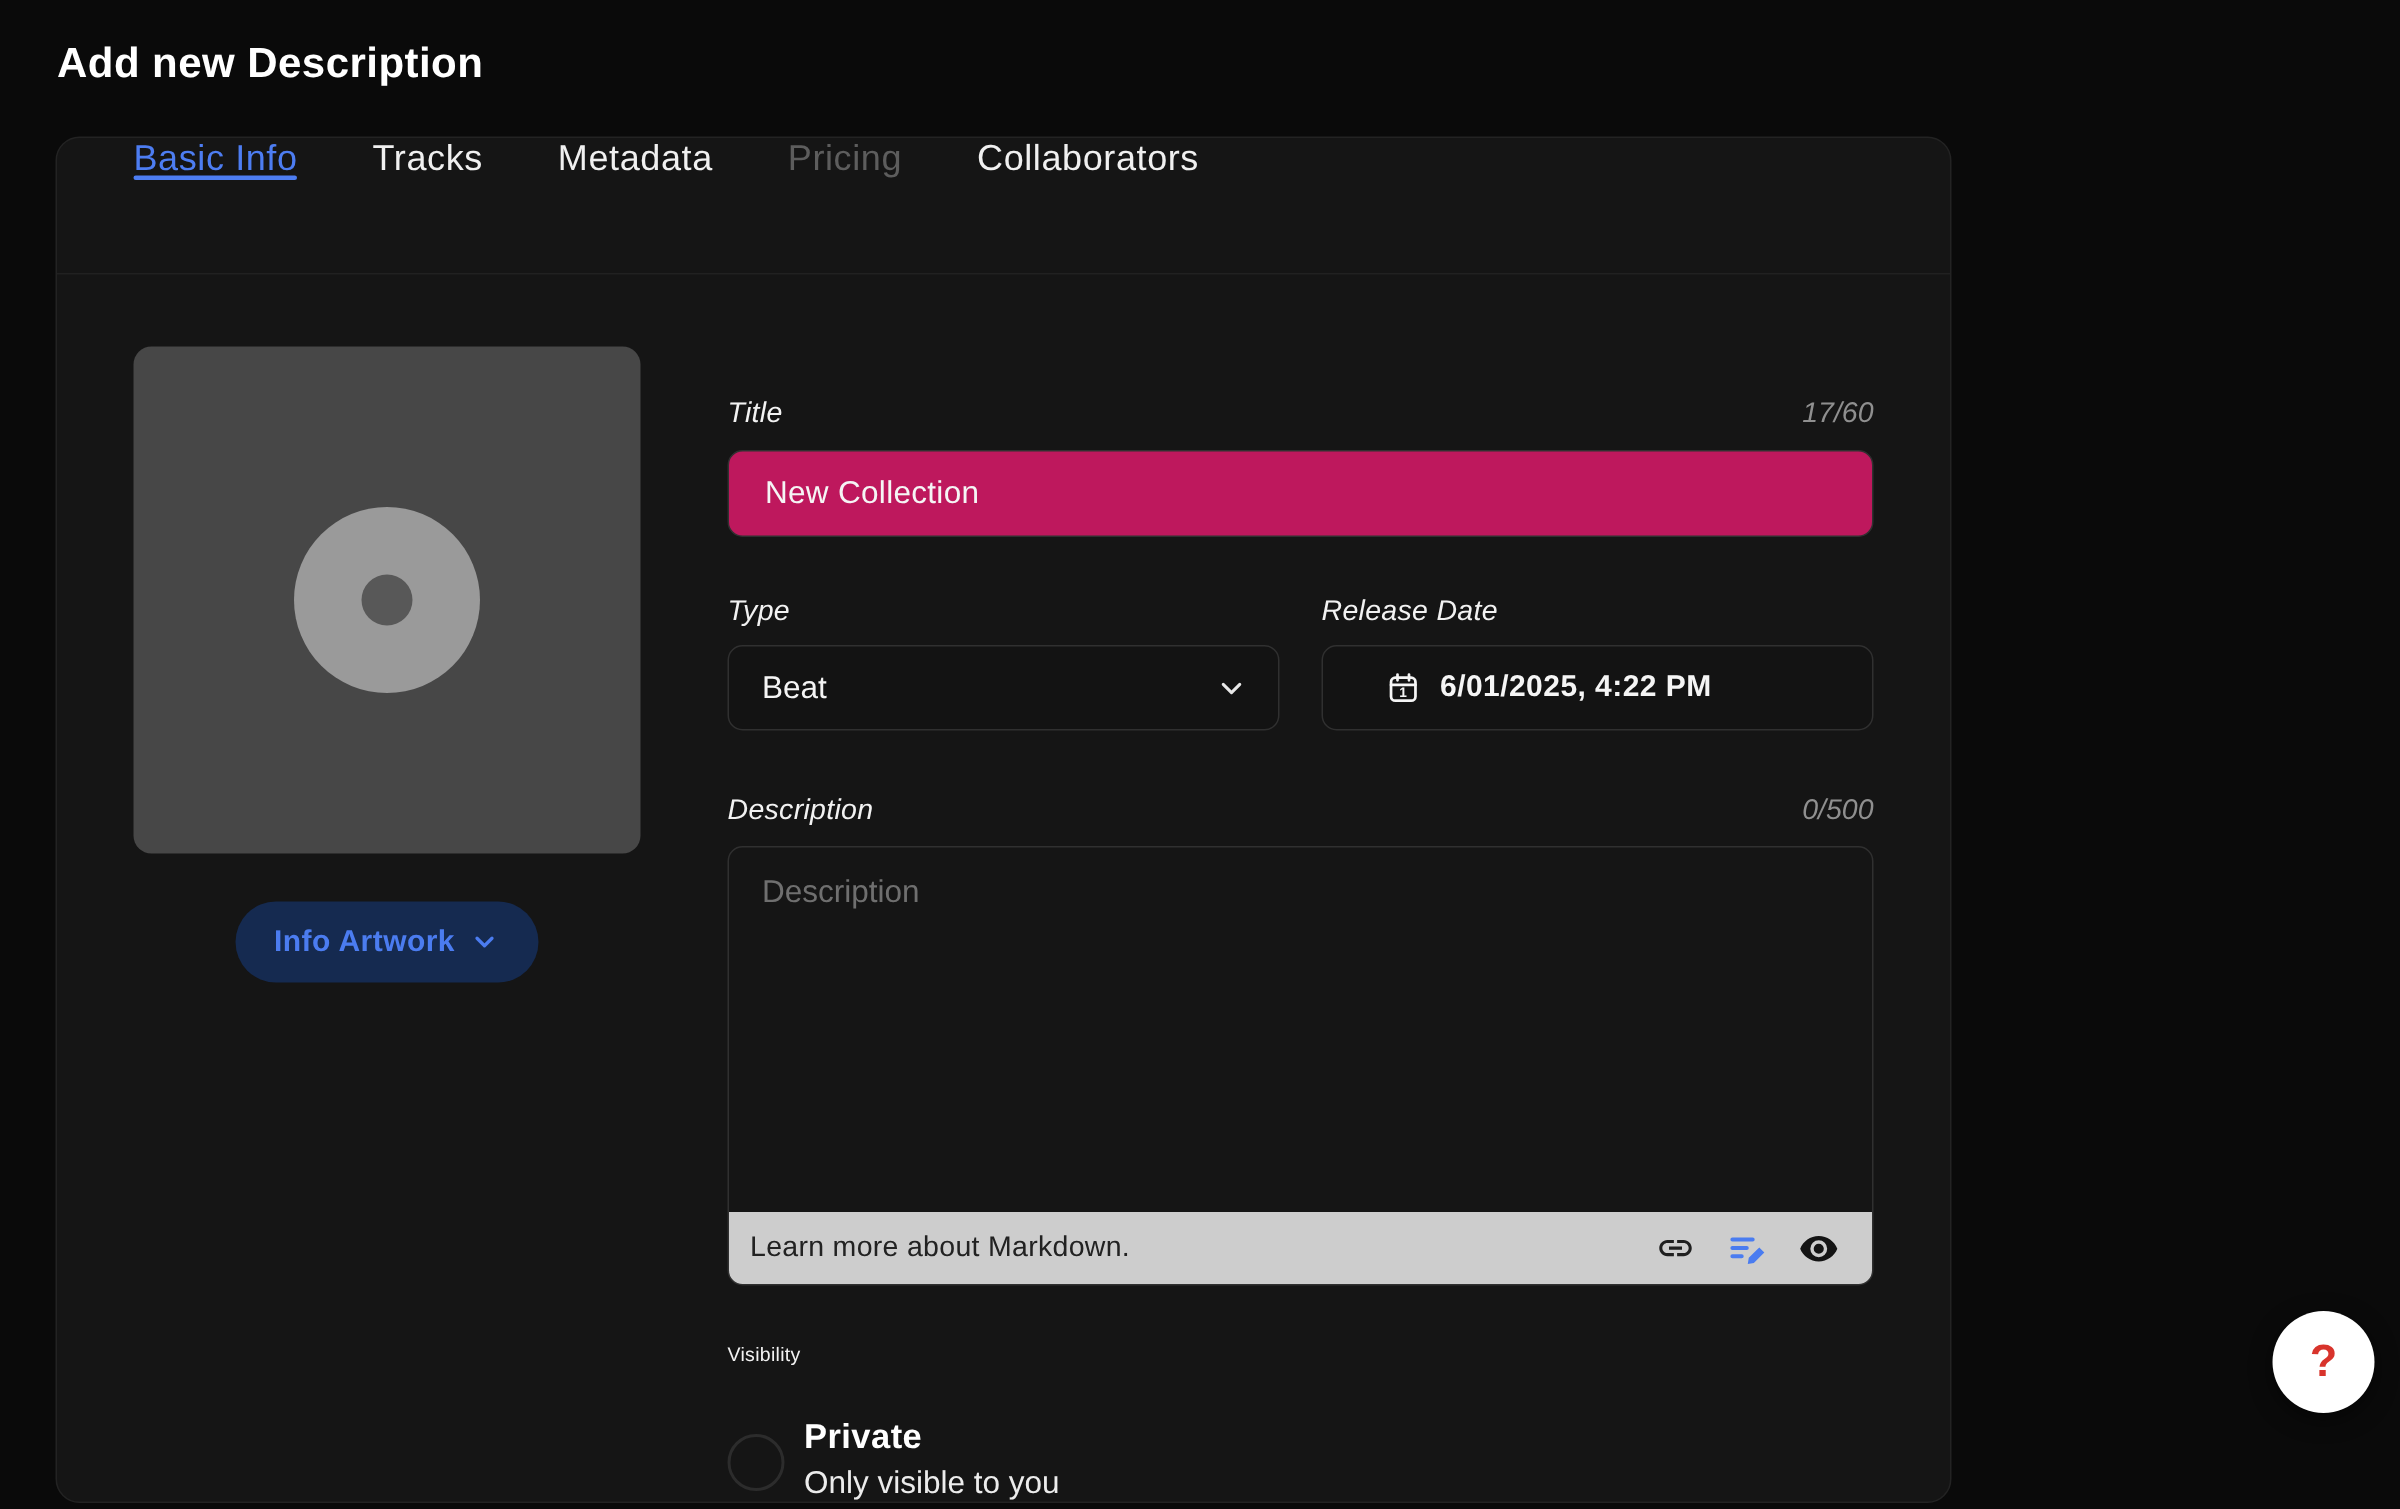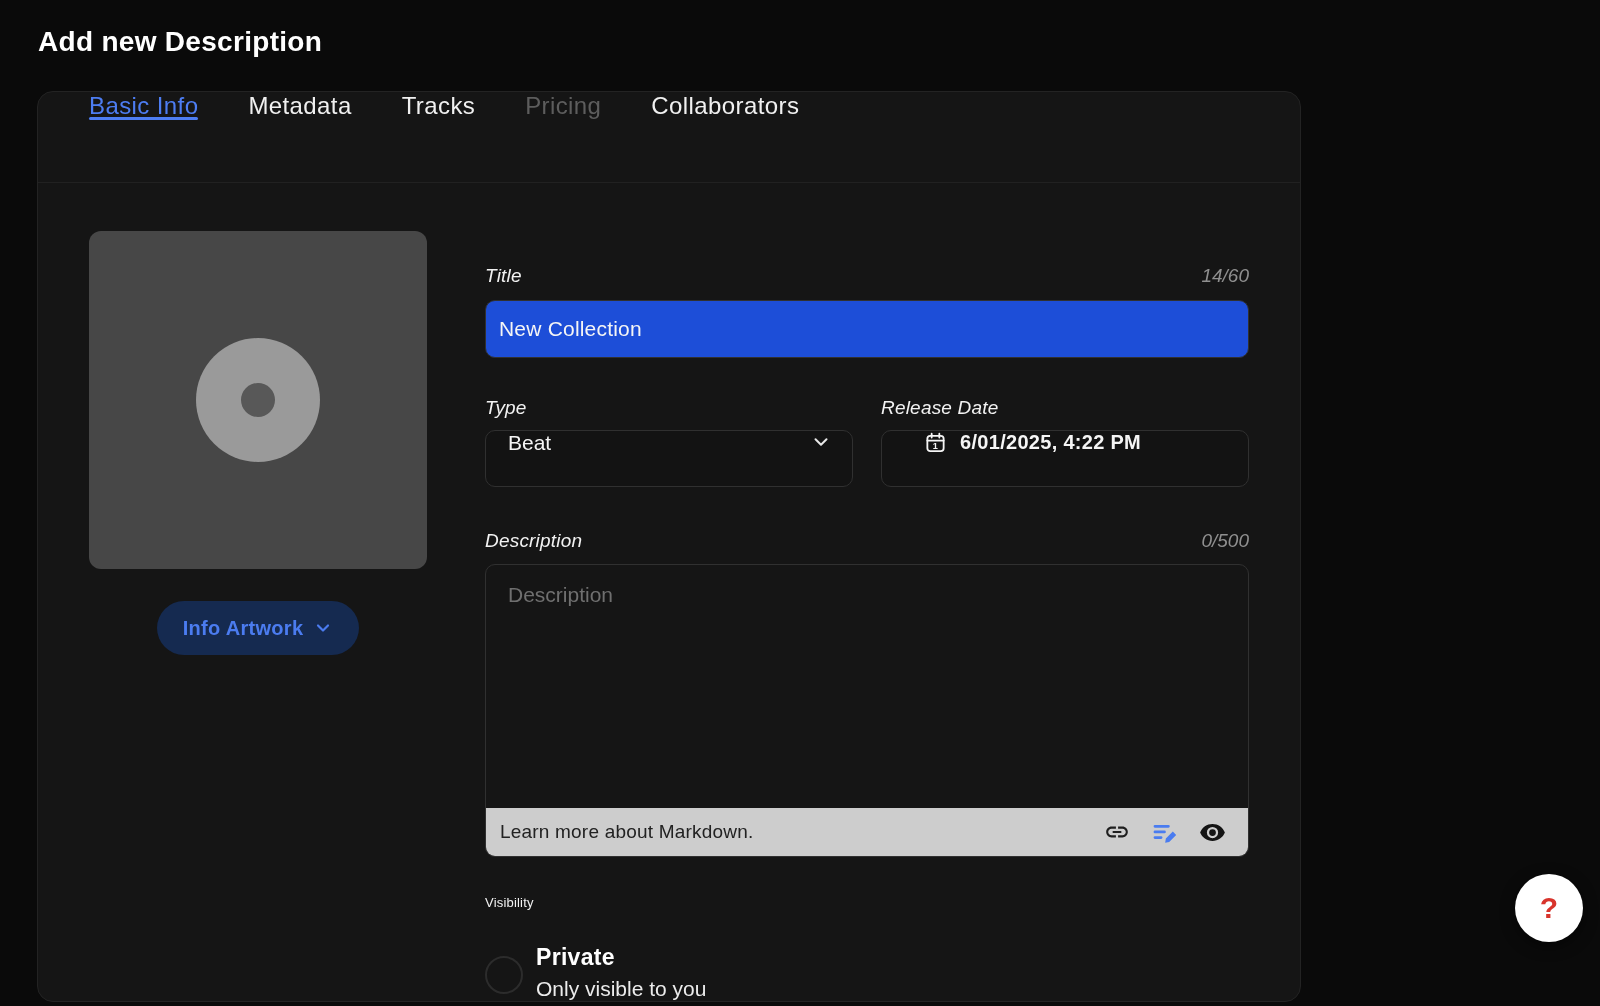"Metadata" button.tab { order: before "Tracks" -> after "Tracks" }
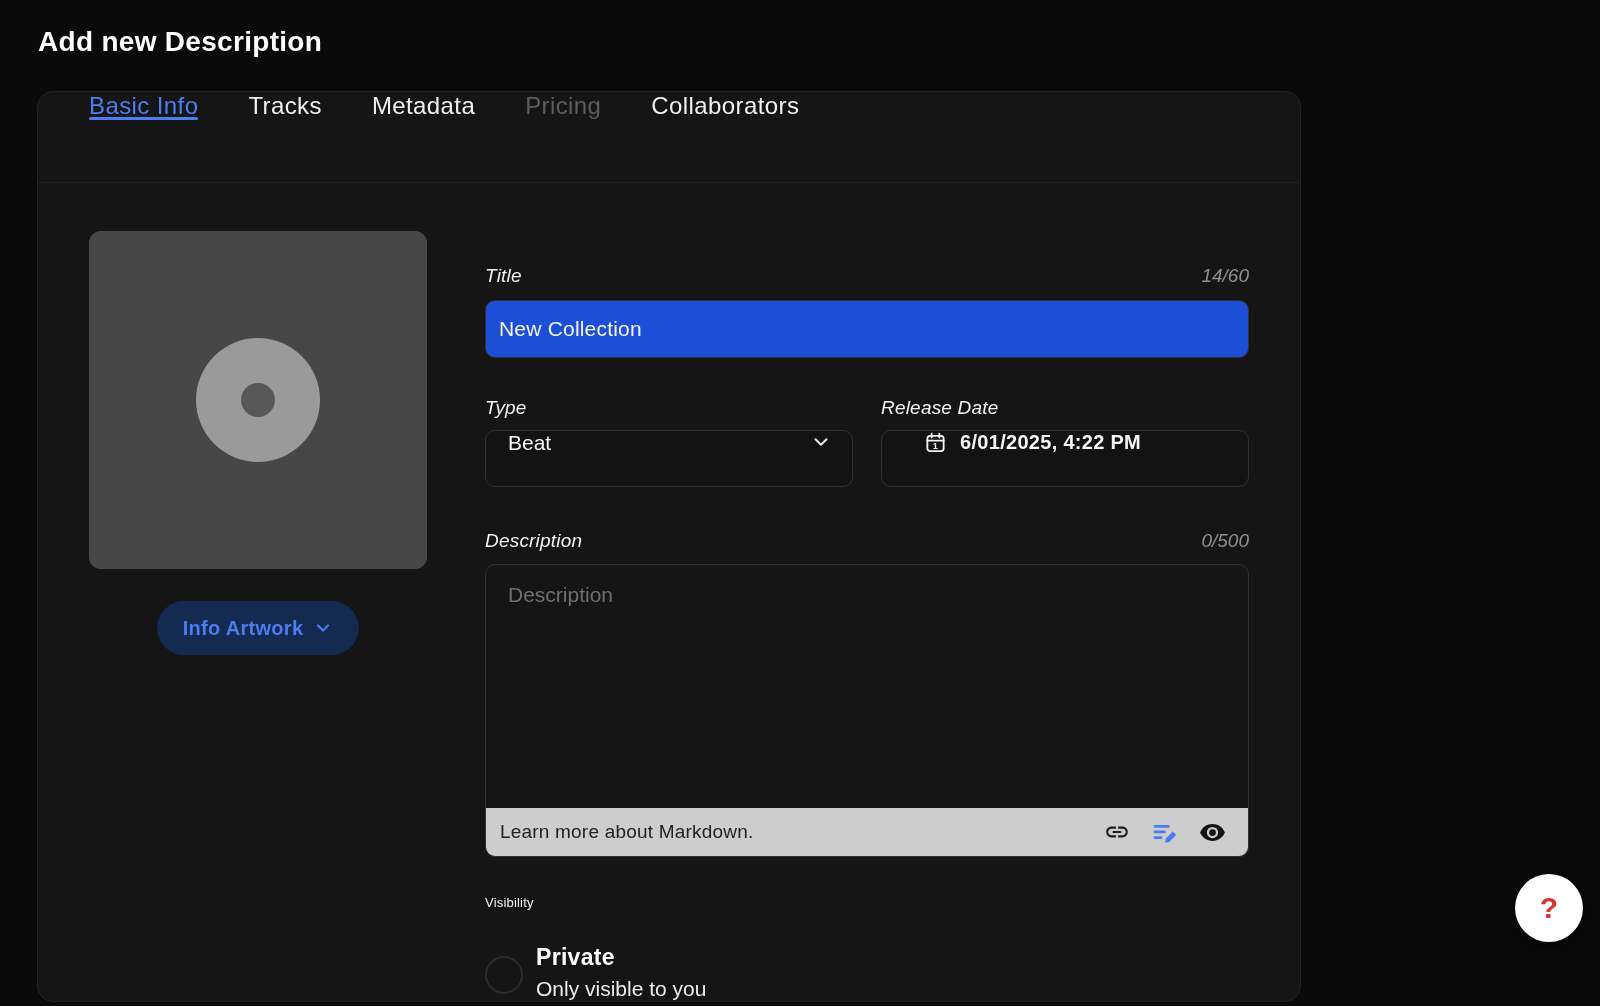"14/60" span.counter { text: 14/60 -> 17/60 }
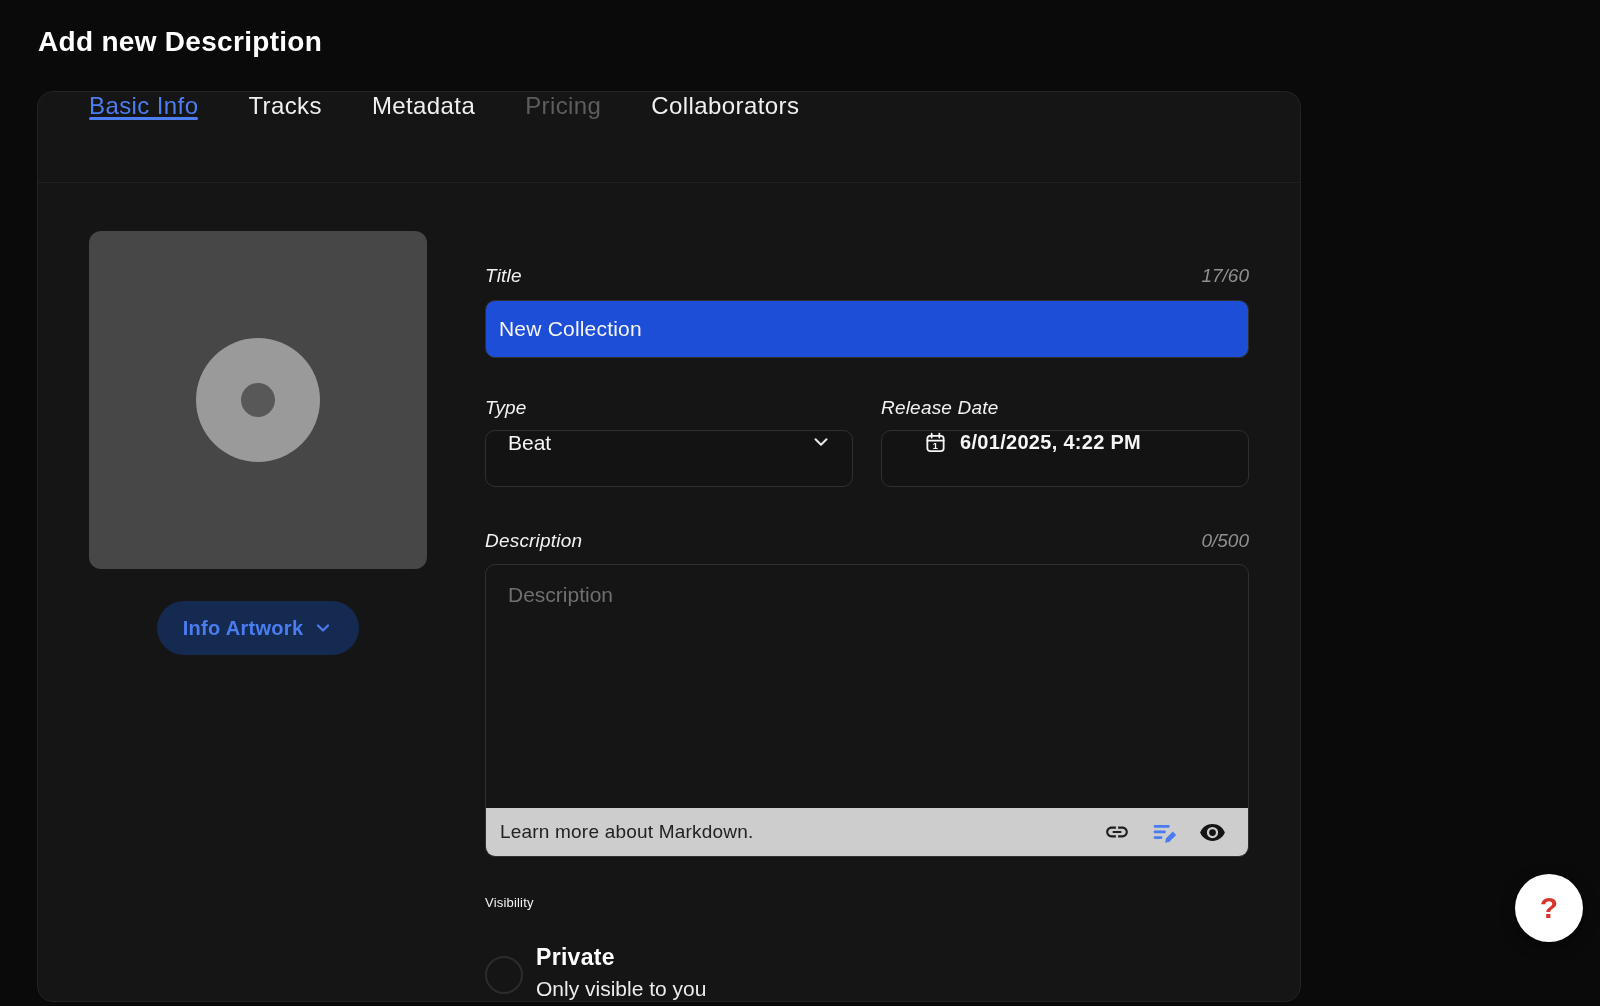"New Collection" .text-input { background: #1d4ed8 -> #be185d; padding: 0 13px -> 0 24px }
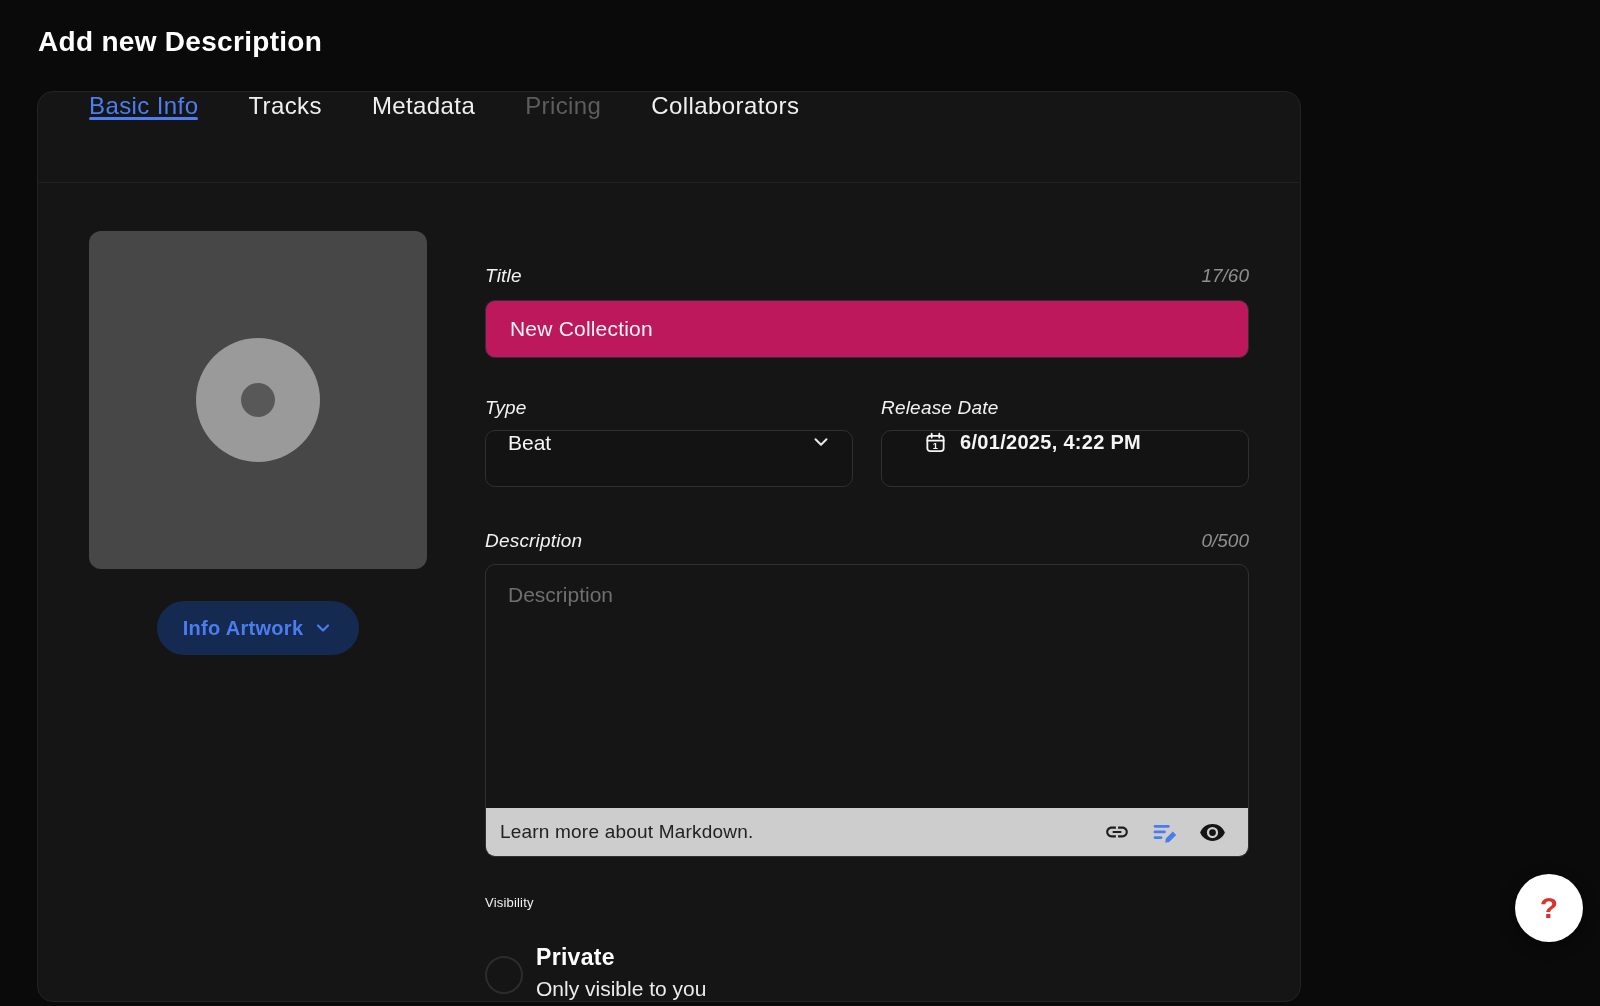"Beat" .select-box, .date-btn { align-items: flex-start -> center }
